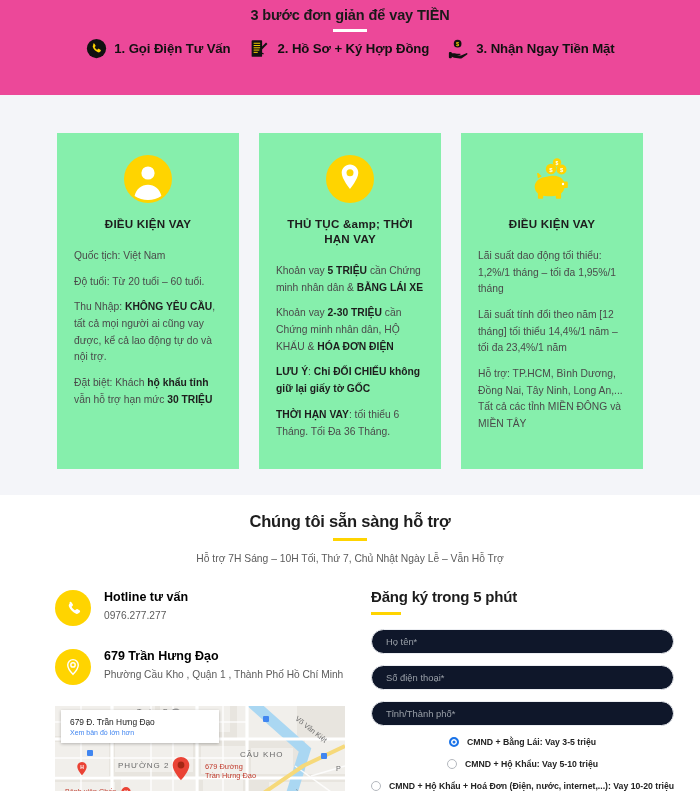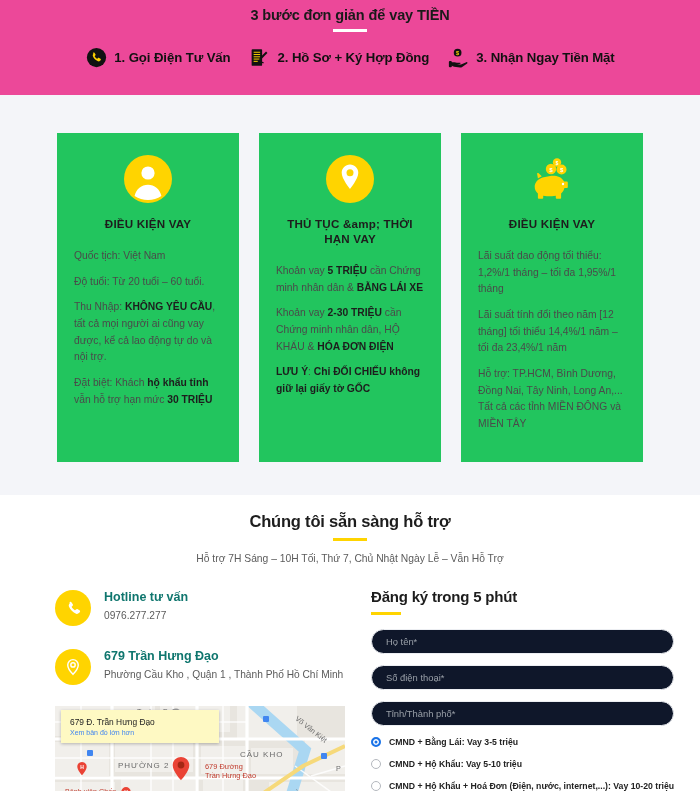"1. Gọi Điện Tư Vấn" .steps { margin-top: 15px -> 6px }
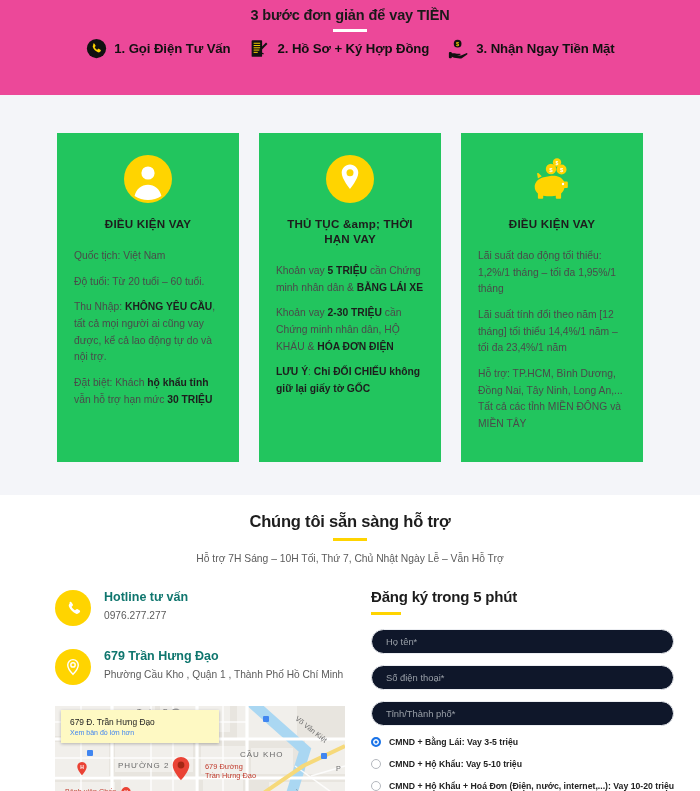"ĐIỀU KIỆN VAY" .card { background: #22c55e -> #86efac }
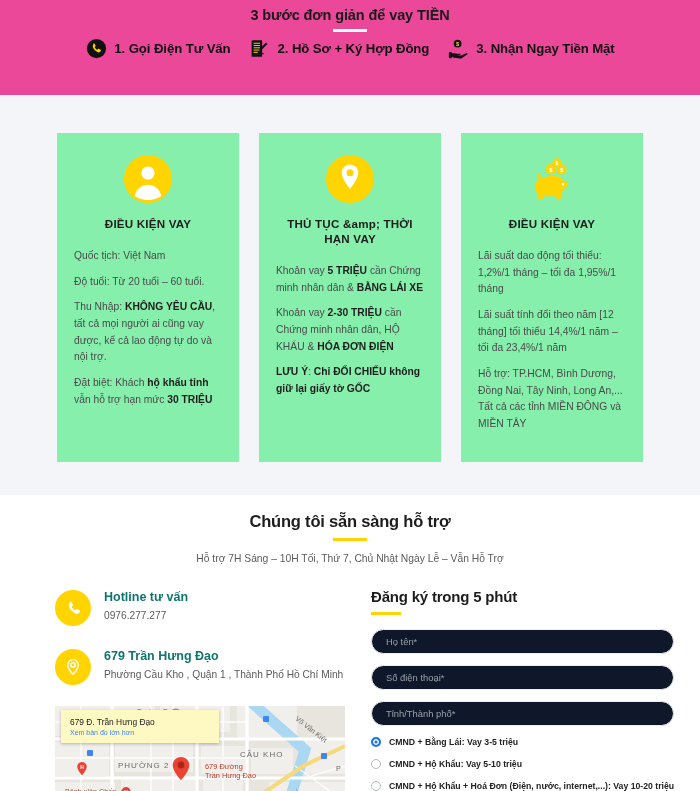"THỜI HẠN VAY: tối thiểu" div.card-p { html: none -> <div><b>THỜI HẠN VAY</b>: tối thiểu 6 Tháng. Tối Đa 36 Tháng.</div> }
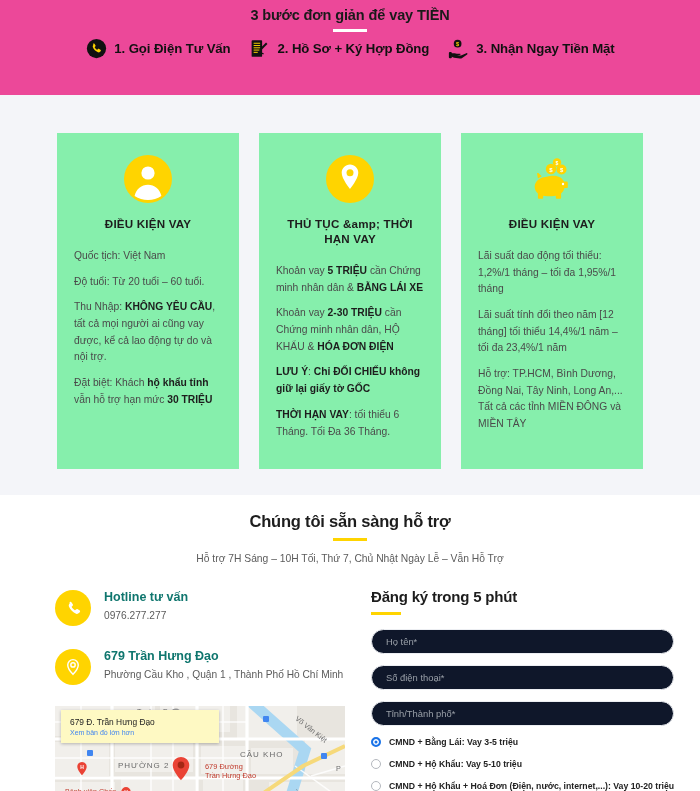"Hotline tư vấn" .contact-head { color: #0f766e -> #000000 }
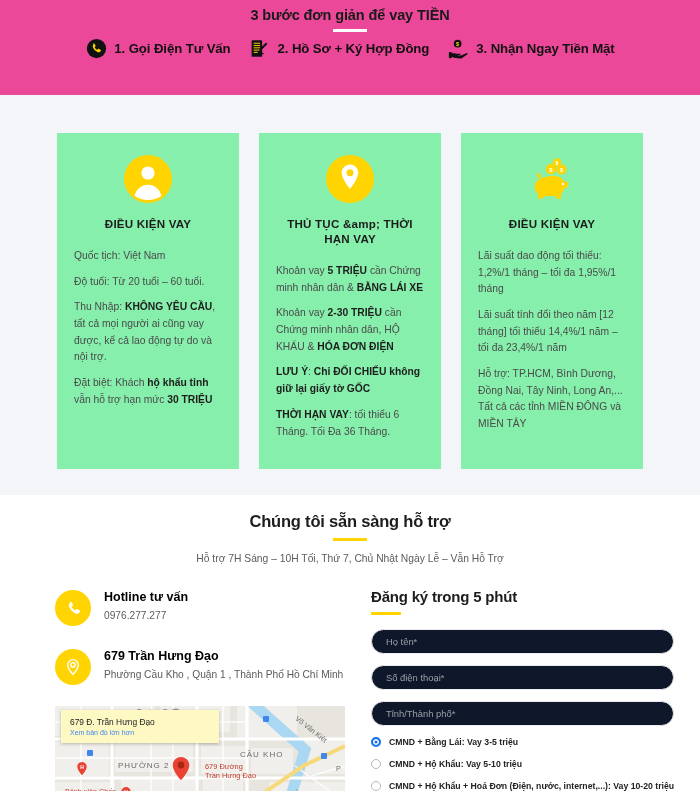"679 Đ. Trần Hưng Đạo" .map-card { background: #fef9c3 -> #ffffff }
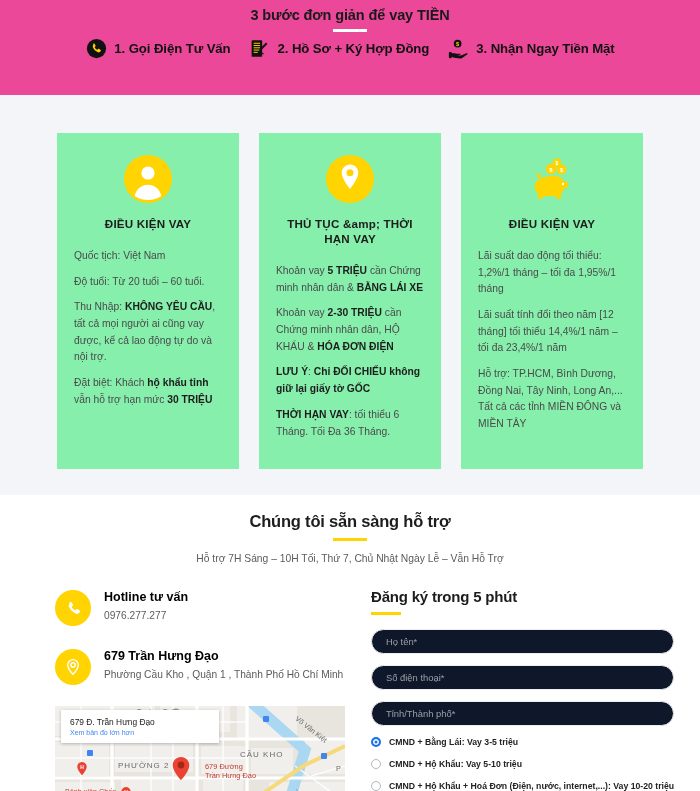"CMND + Bằng Lái: Vay" .radio-row { justify-content: none -> center }
